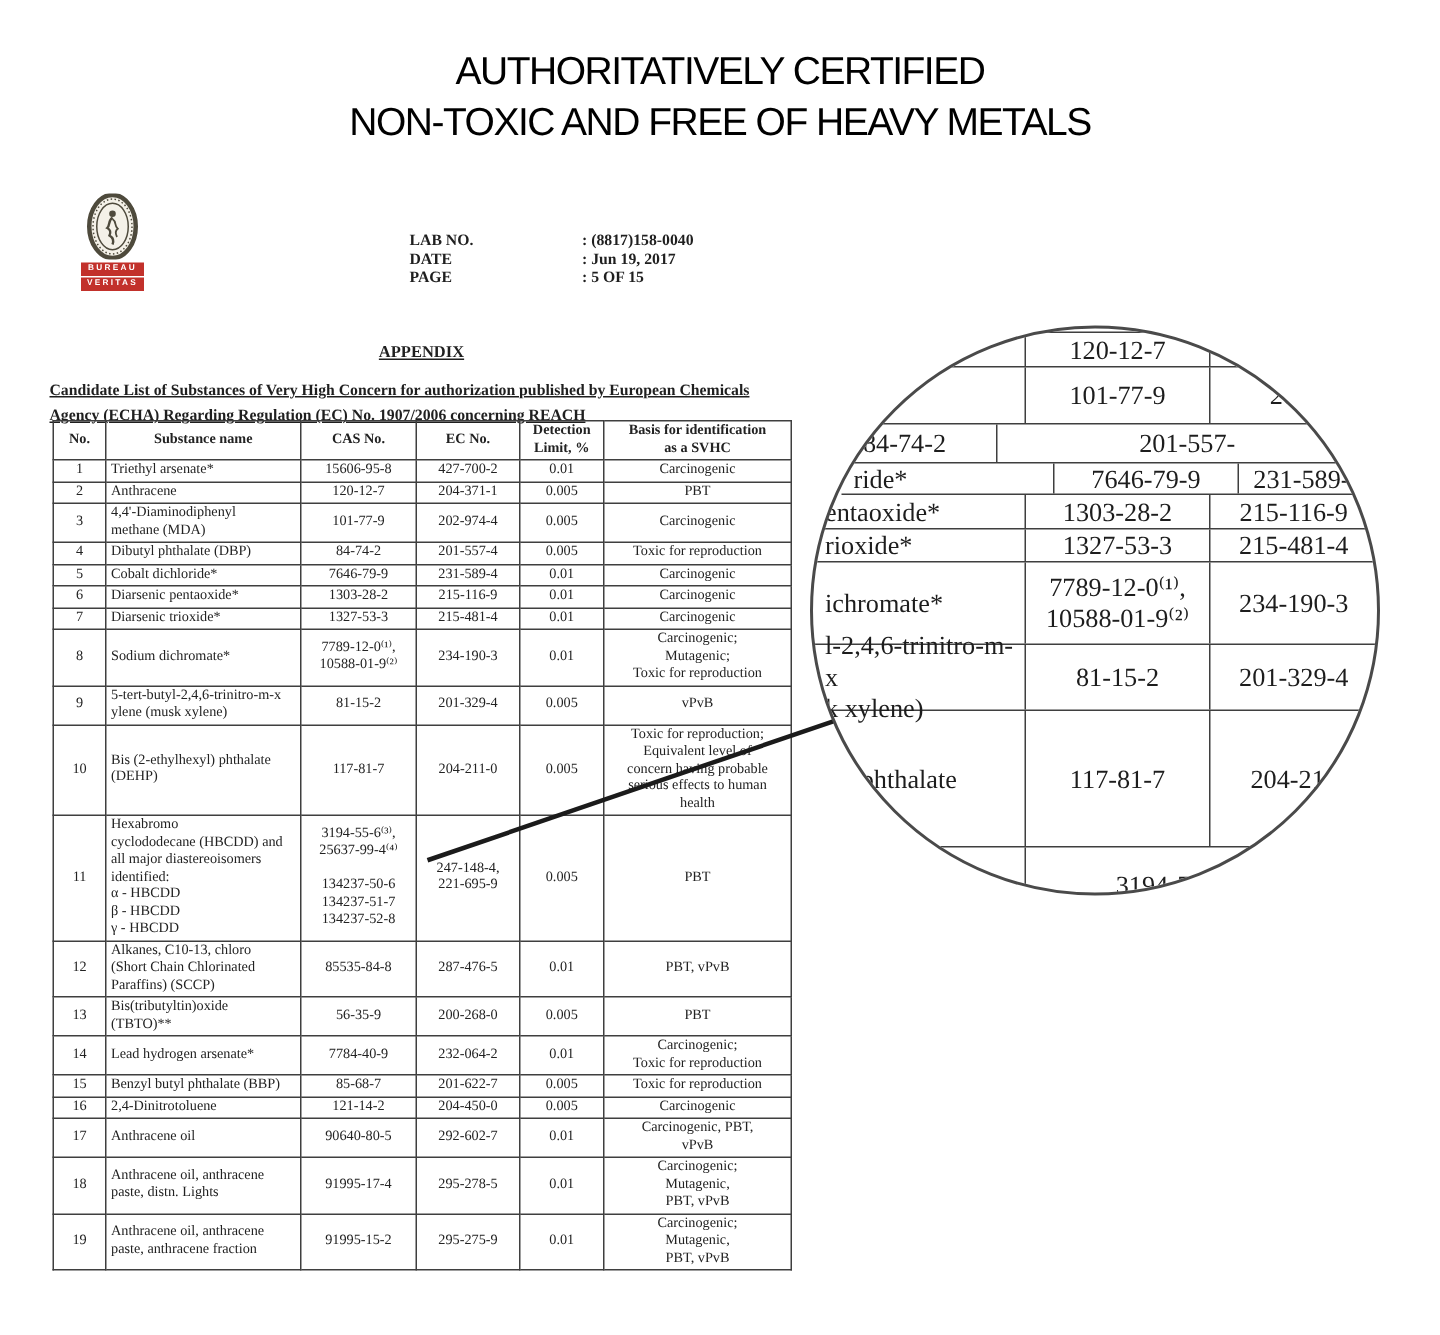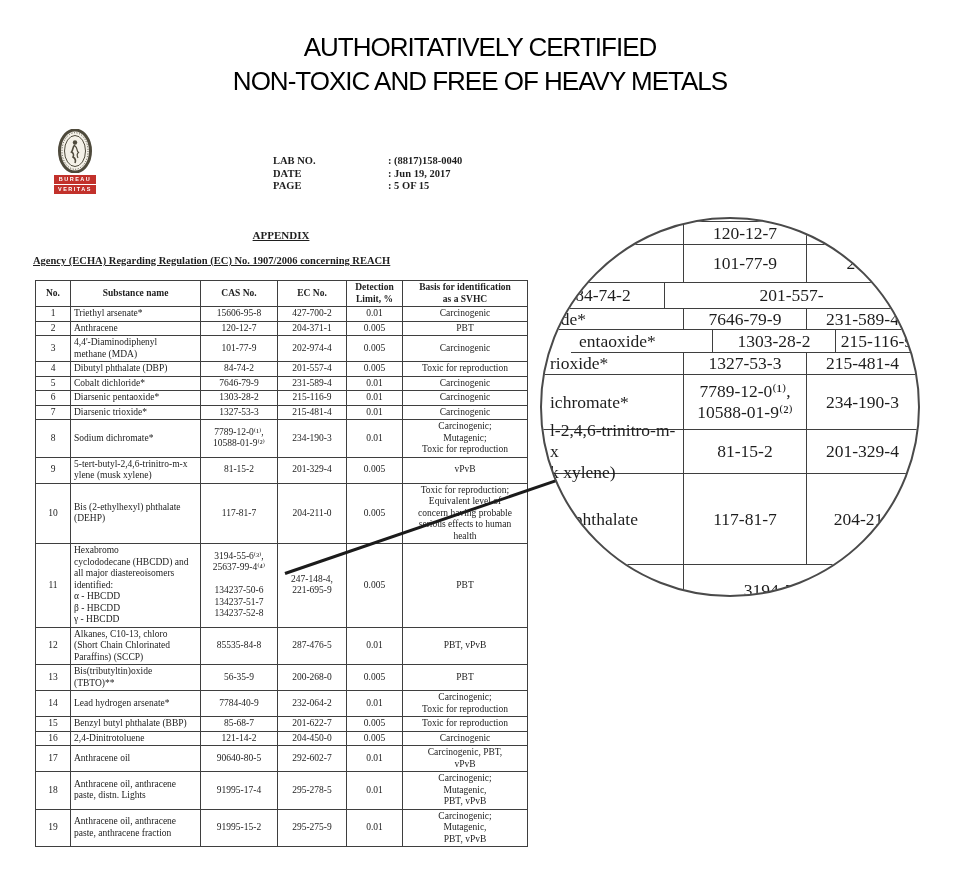"Candidate List of Substances of" div { html: none -> <div>Candidate List of Substances of Very High Concern for authorization published by European Chemicals</div> }
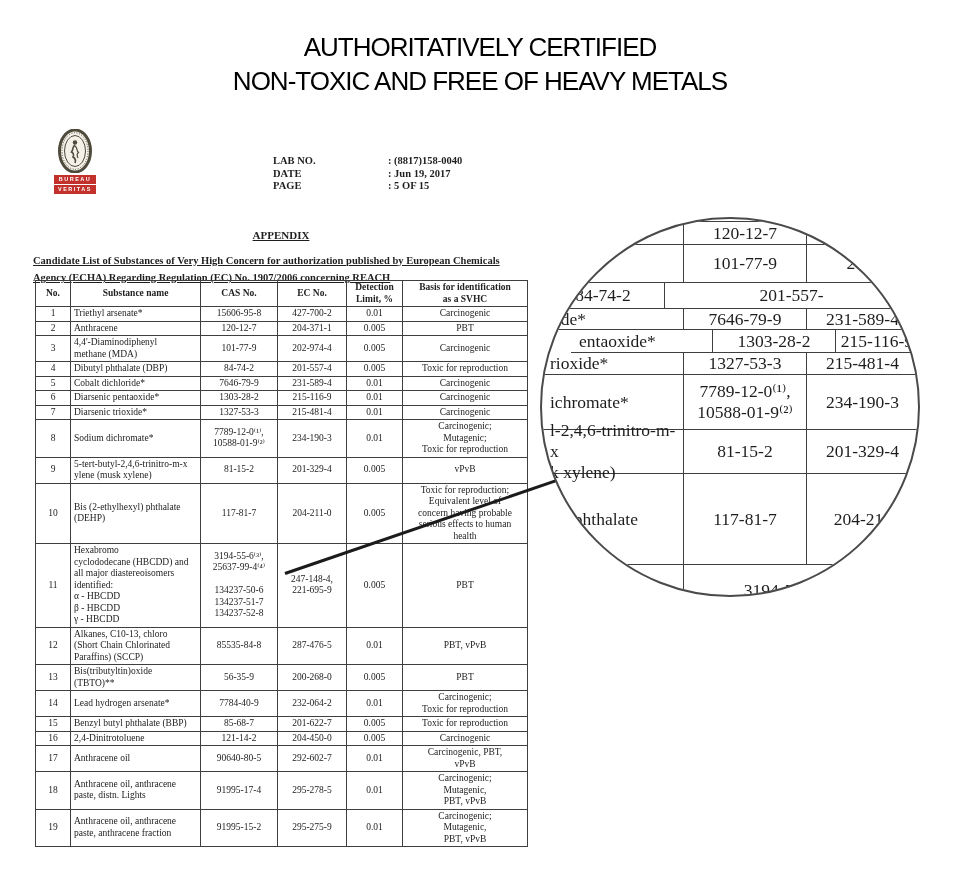"ride*" div.mag-row { margin-left: none -> 19px }
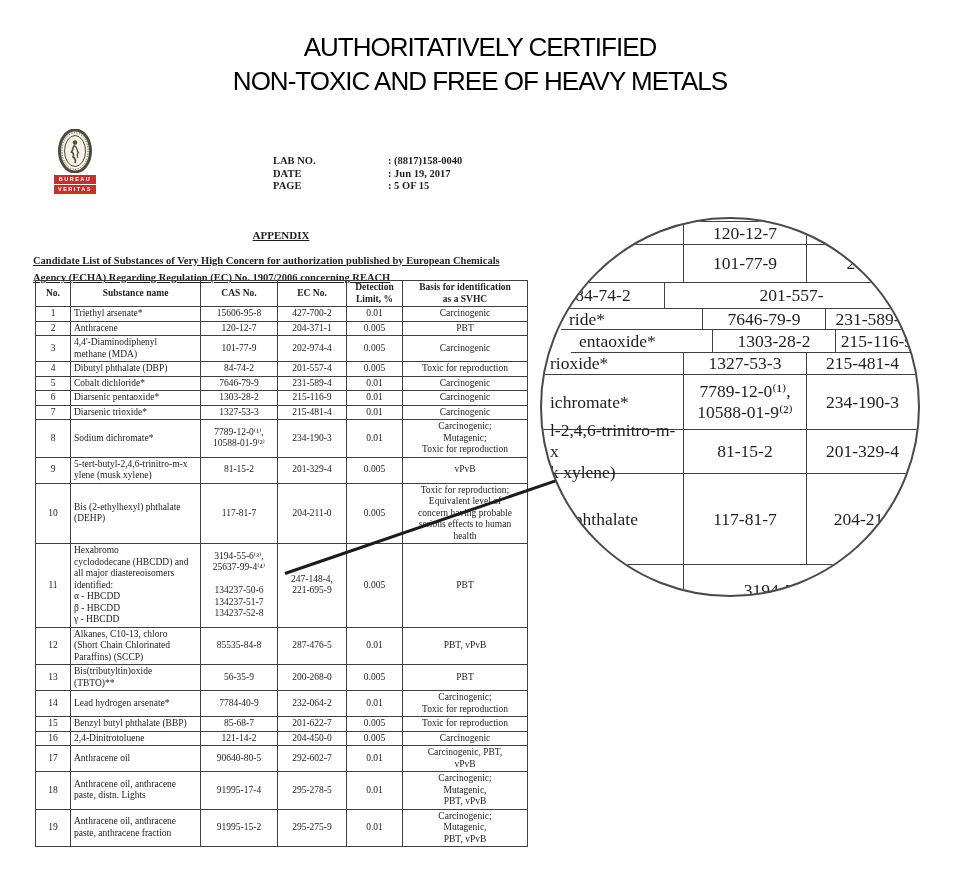"entaoxide*" div.mag-row { margin-left: 29px -> none }
